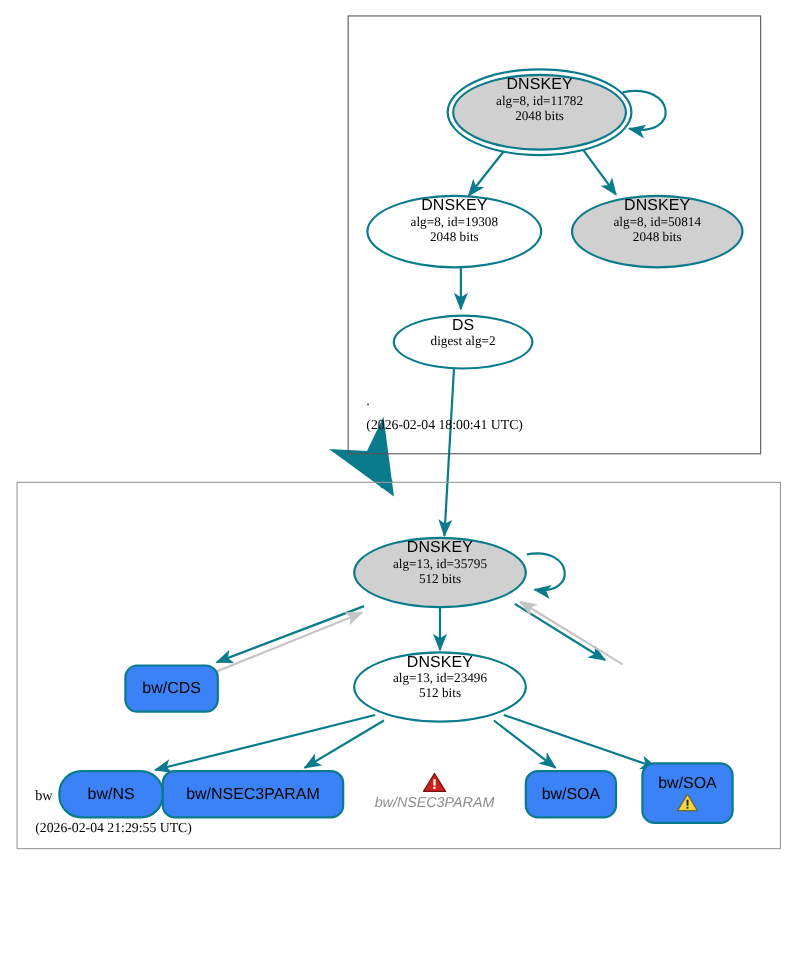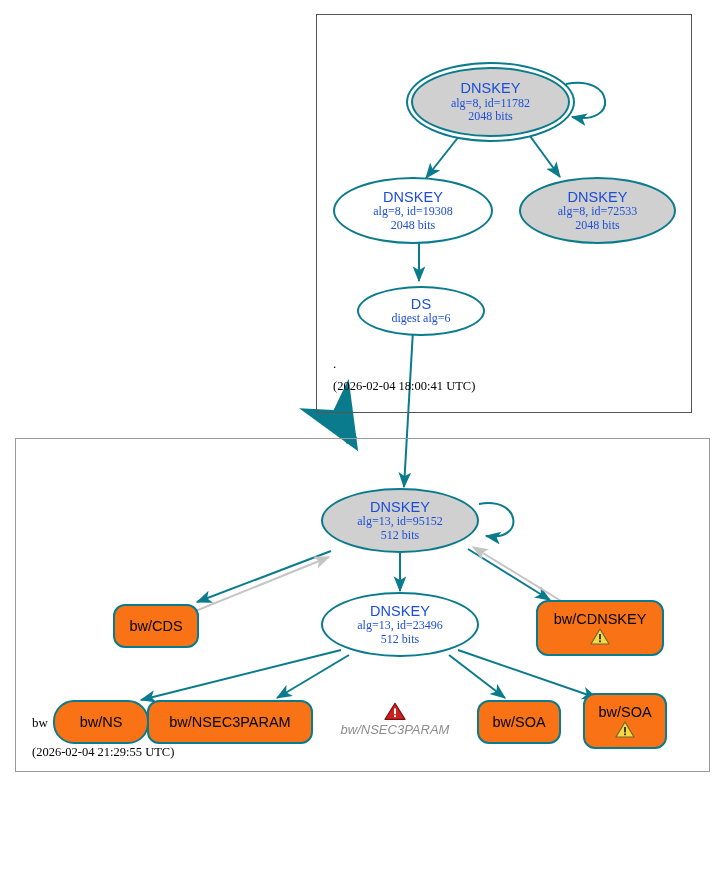"DNSKEY" .node-ellipse { color: #1d4ed8 -> #000000; justify-content: center -> flex-start }
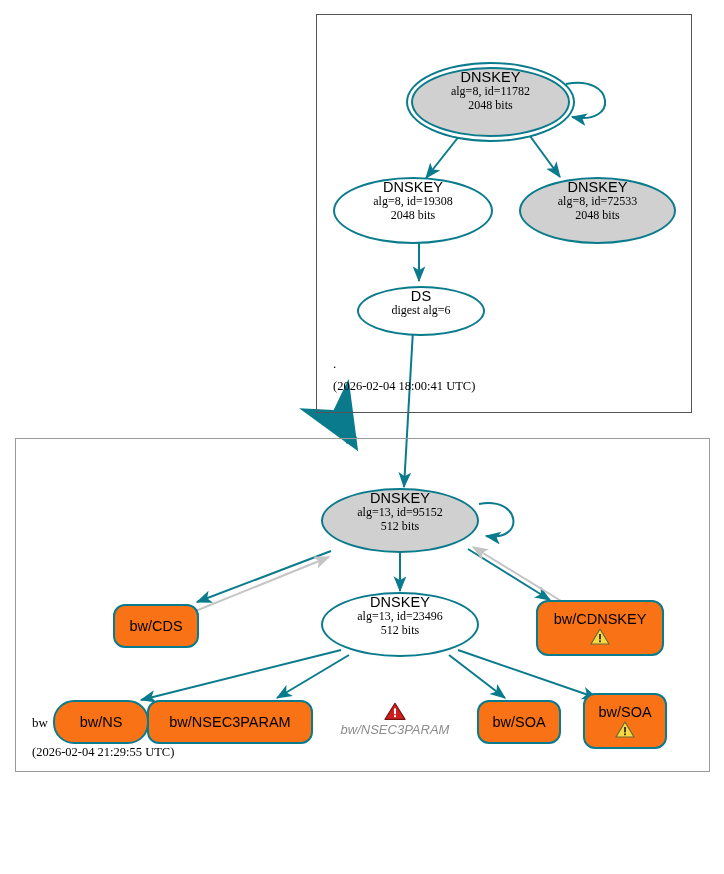"alg=8, id=72533" div.n-sub { text: 72533 -> 50814 }
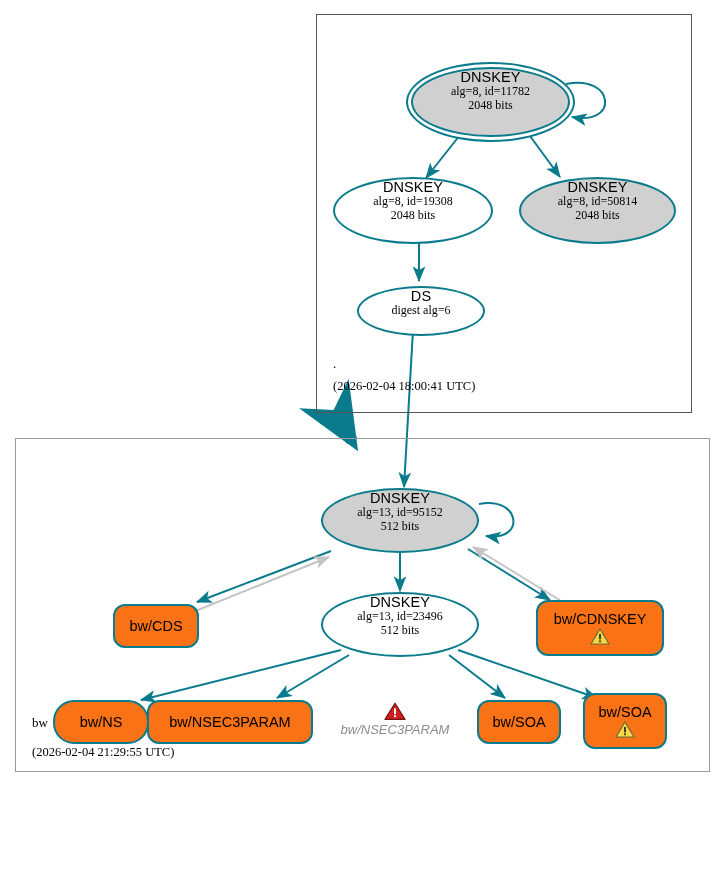"digest alg=6" div.n-sub { text: 6 -> 2 }
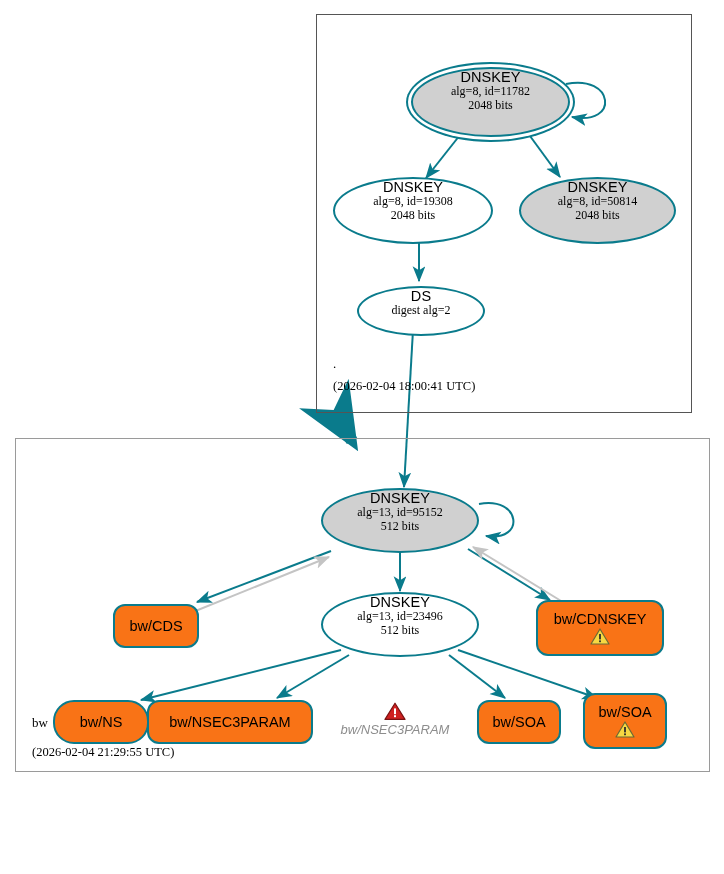"alg=13, id=95152" div.n-sub { text: 95152 -> 35795 }
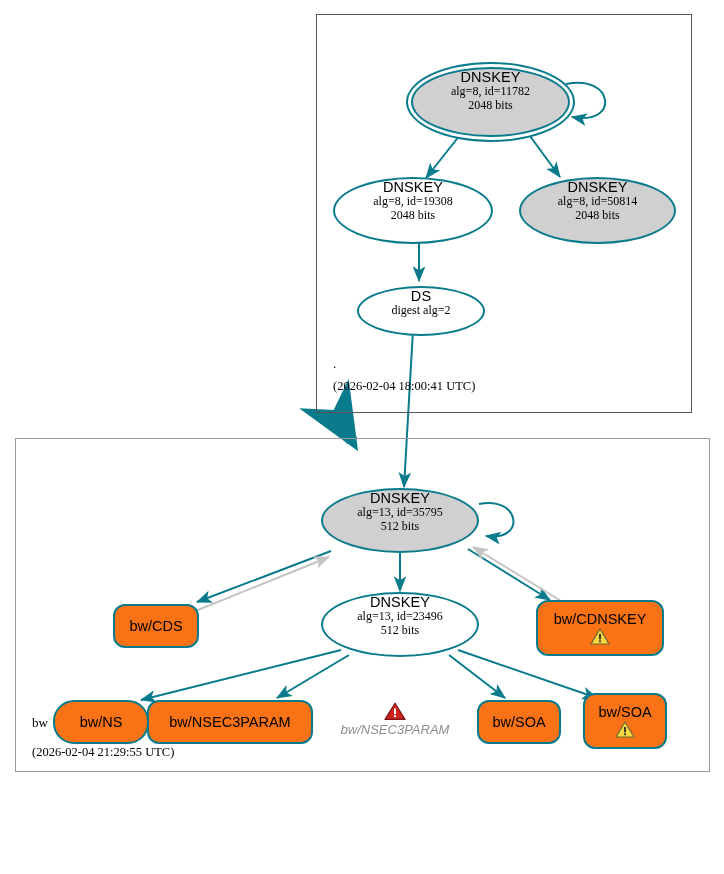"bw/CDS" .node-box { background: #f97316 -> #3b82f6 }
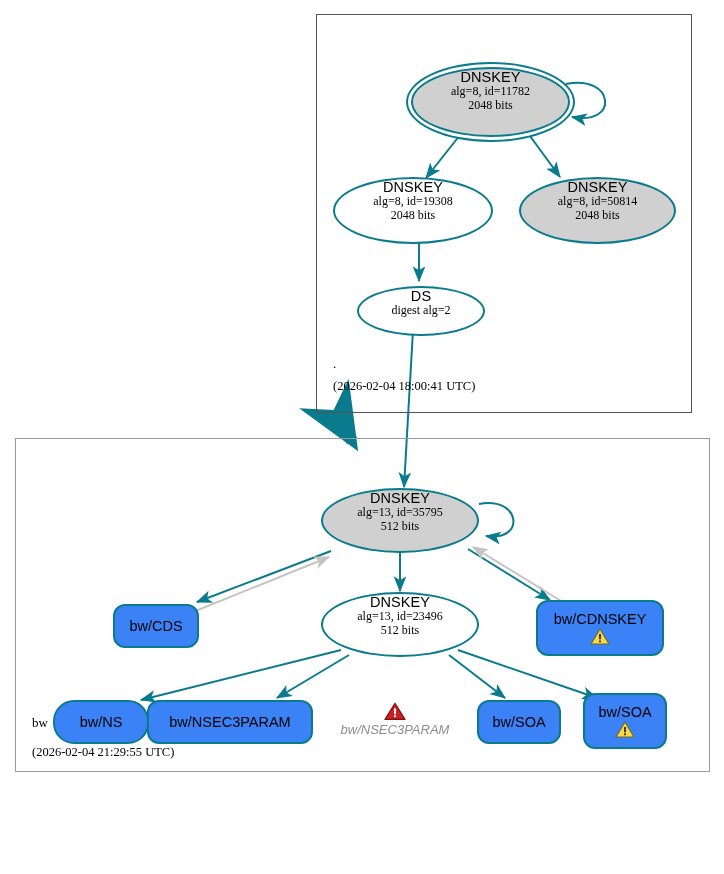"bw/CDNSKEY" div.node-box { html: <div> <span>bw/CDNSKEY</span> <span> <svg> <path></path> <rect></rect> <rect></rect> </svg> </span> </div> -> none }
